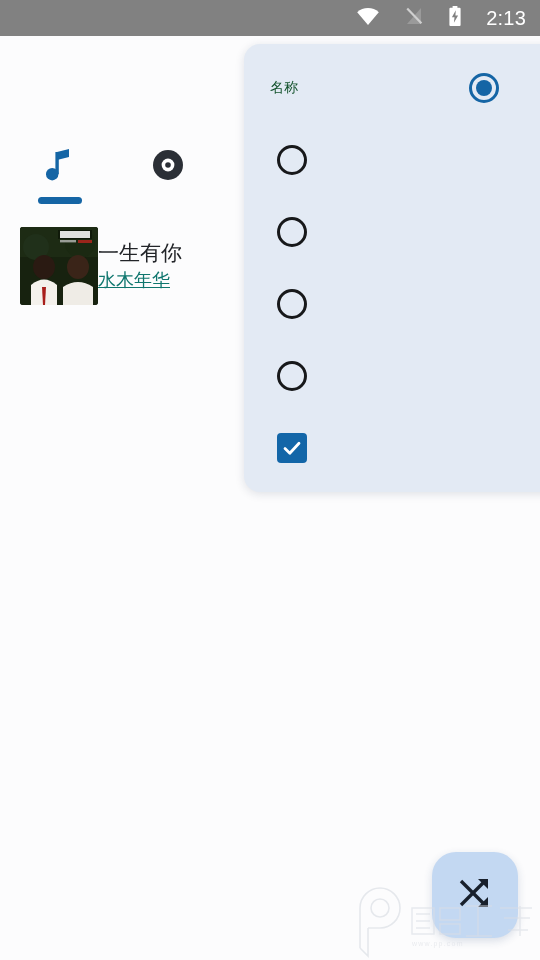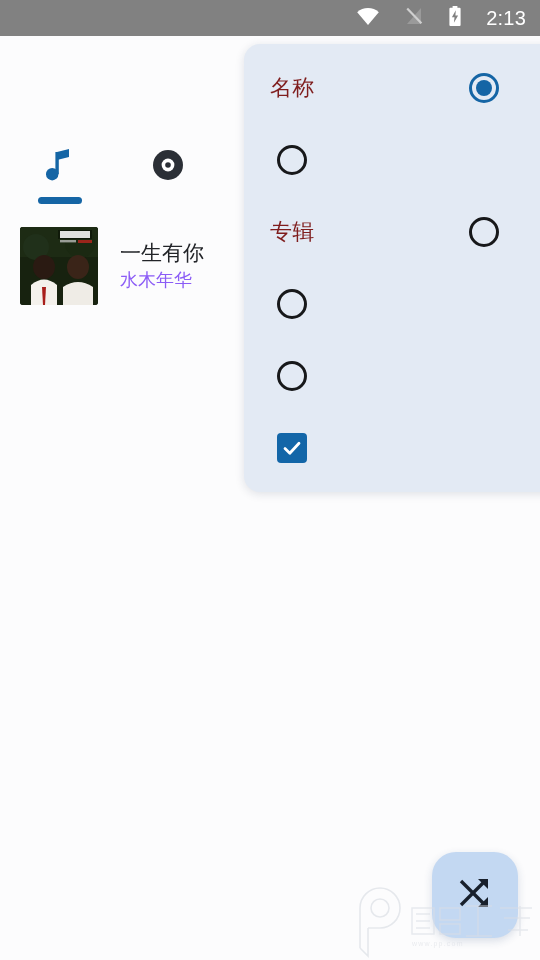"名称" .menu-label { color: #7f1d1d -> #14532d; font-size: 22px -> 14px }
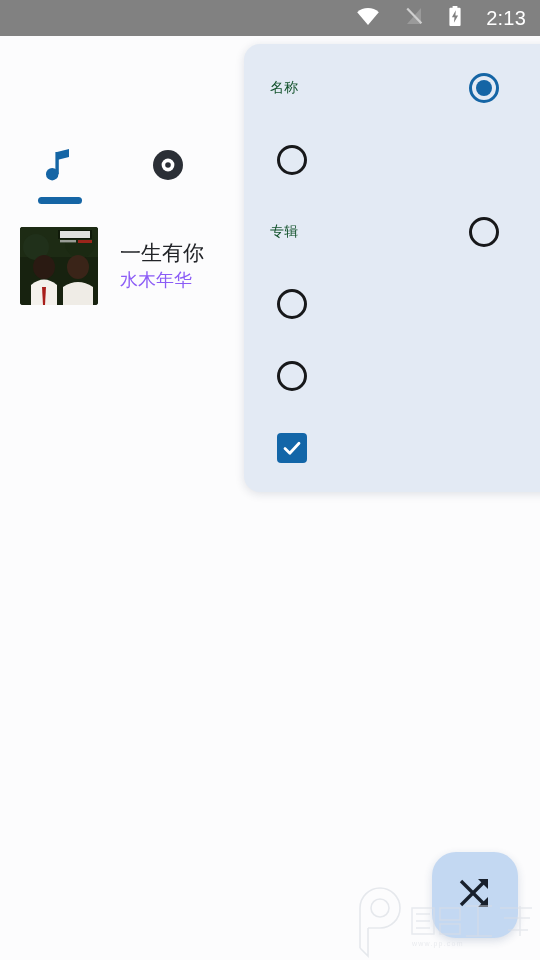"专辑" span.menu-label { html: <span>专辑</span> -> none }
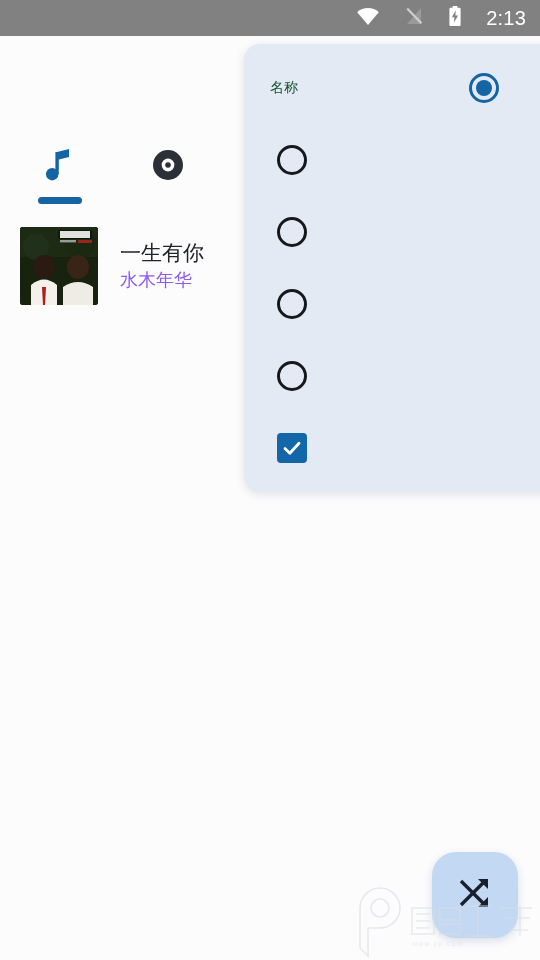"一生有你" .song-text { margin-left: 22px -> none }
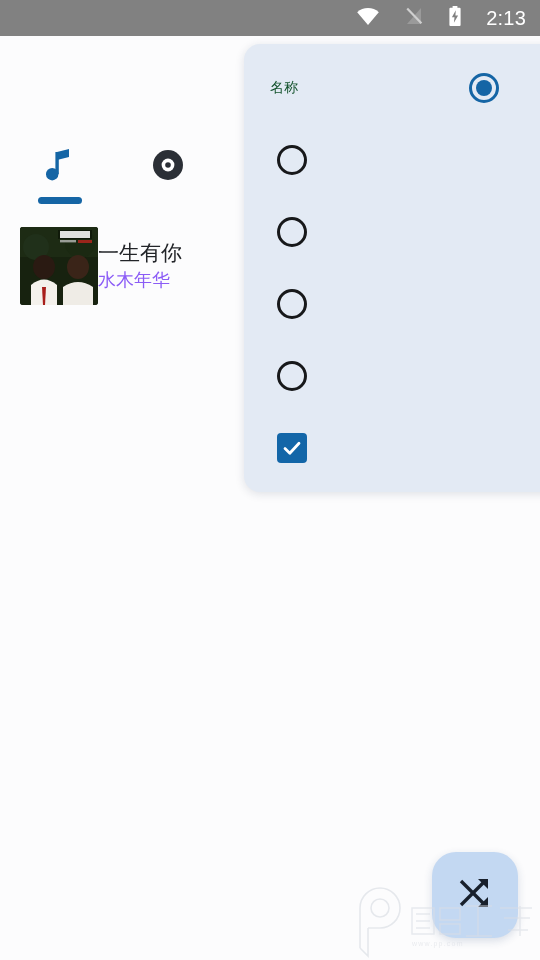"水木年华" .song-artist { color: #8b5cf6 -> #0f766e; text-decoration: none -> underline }
